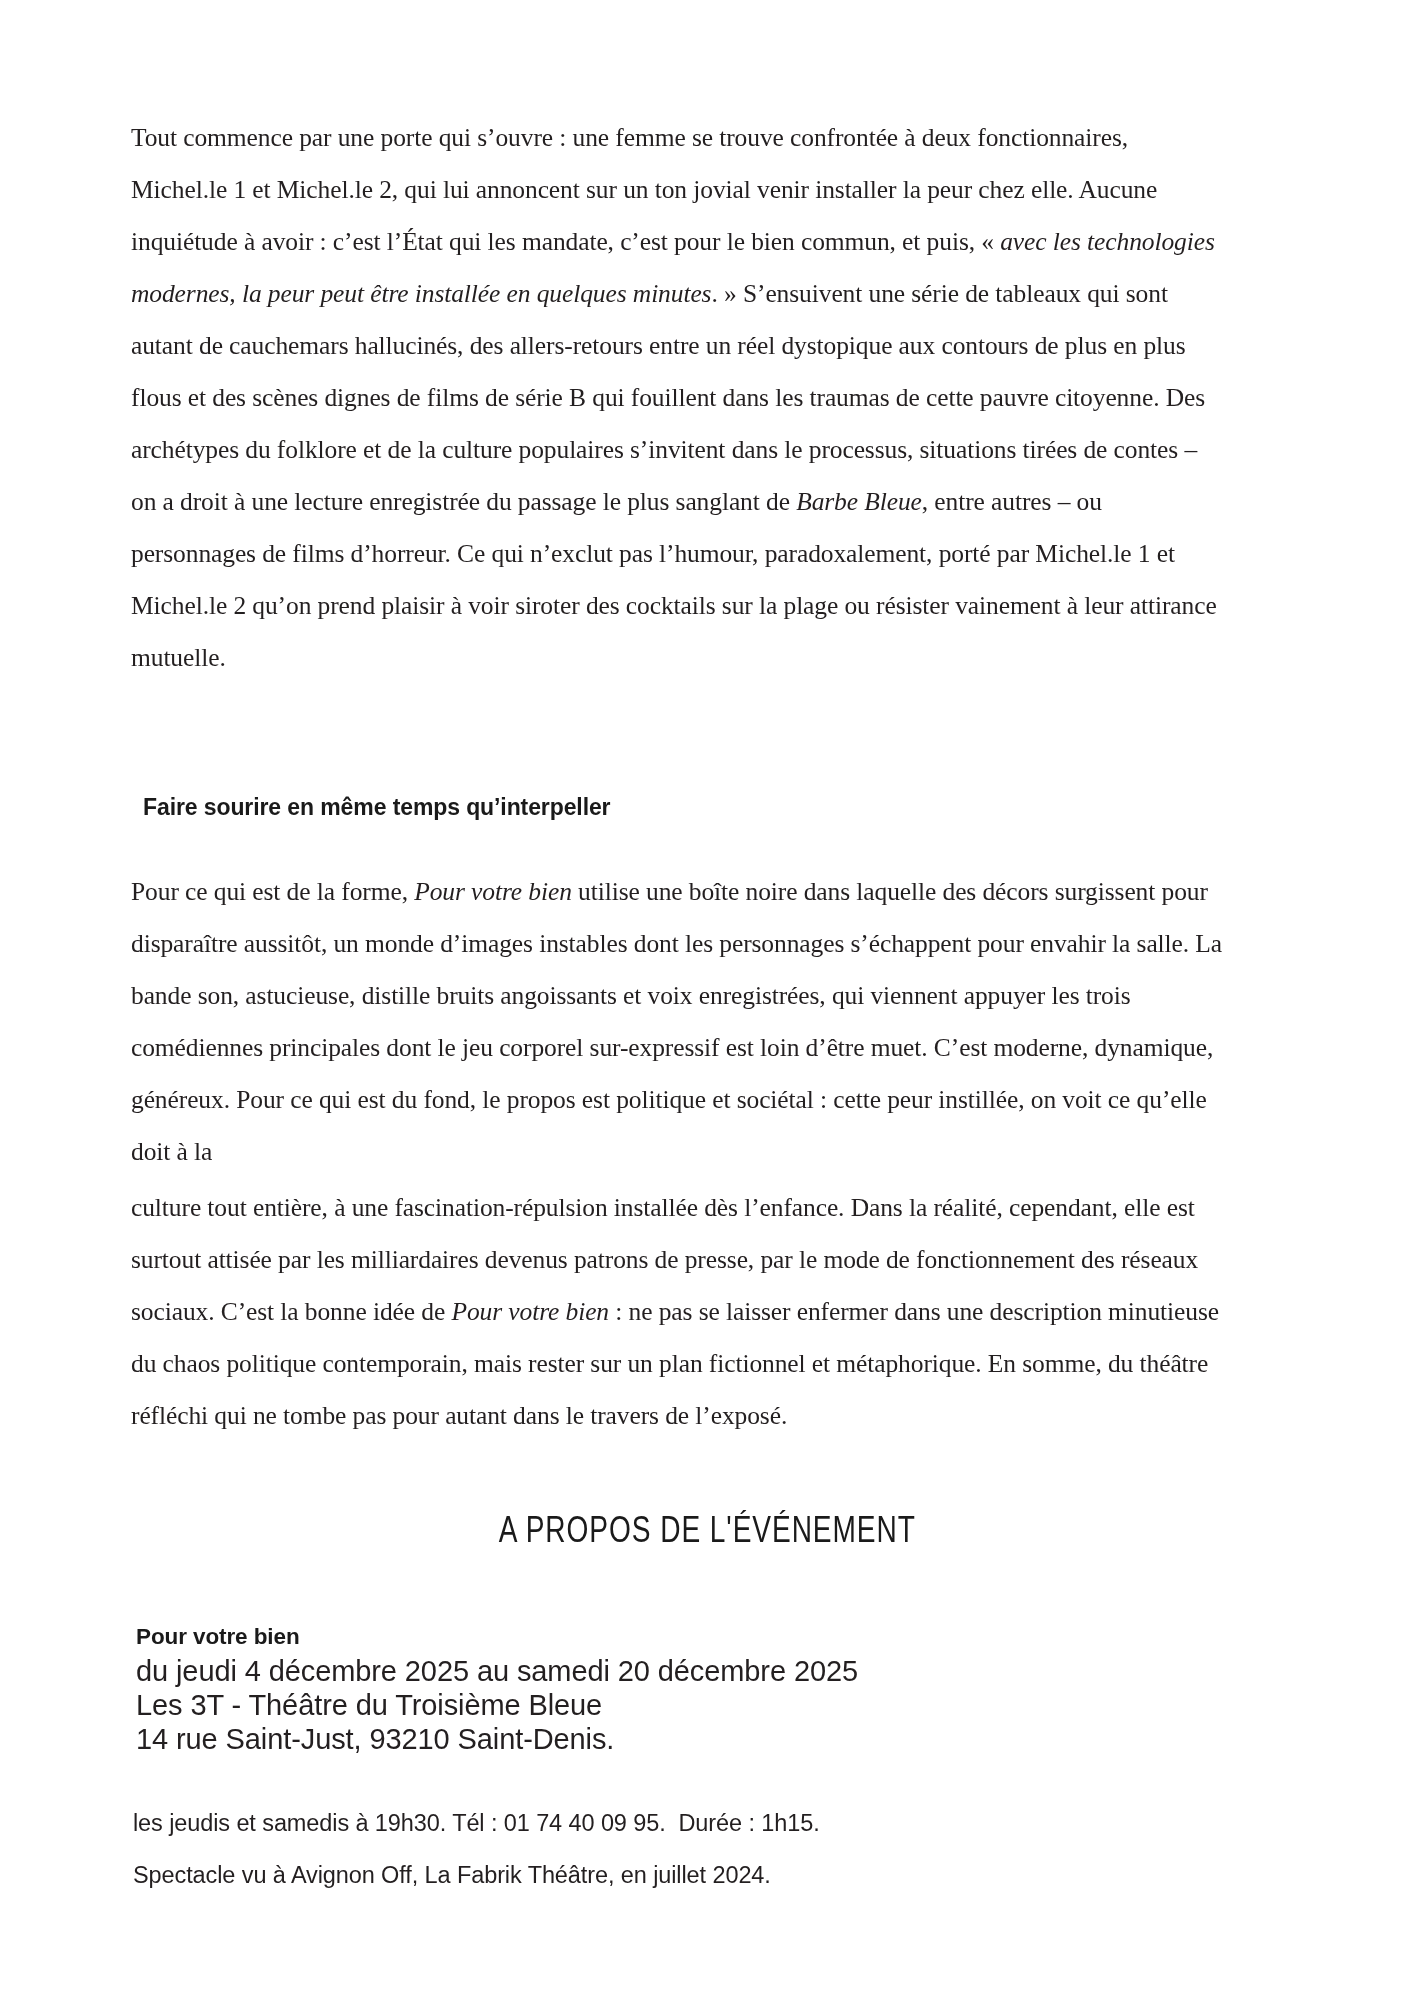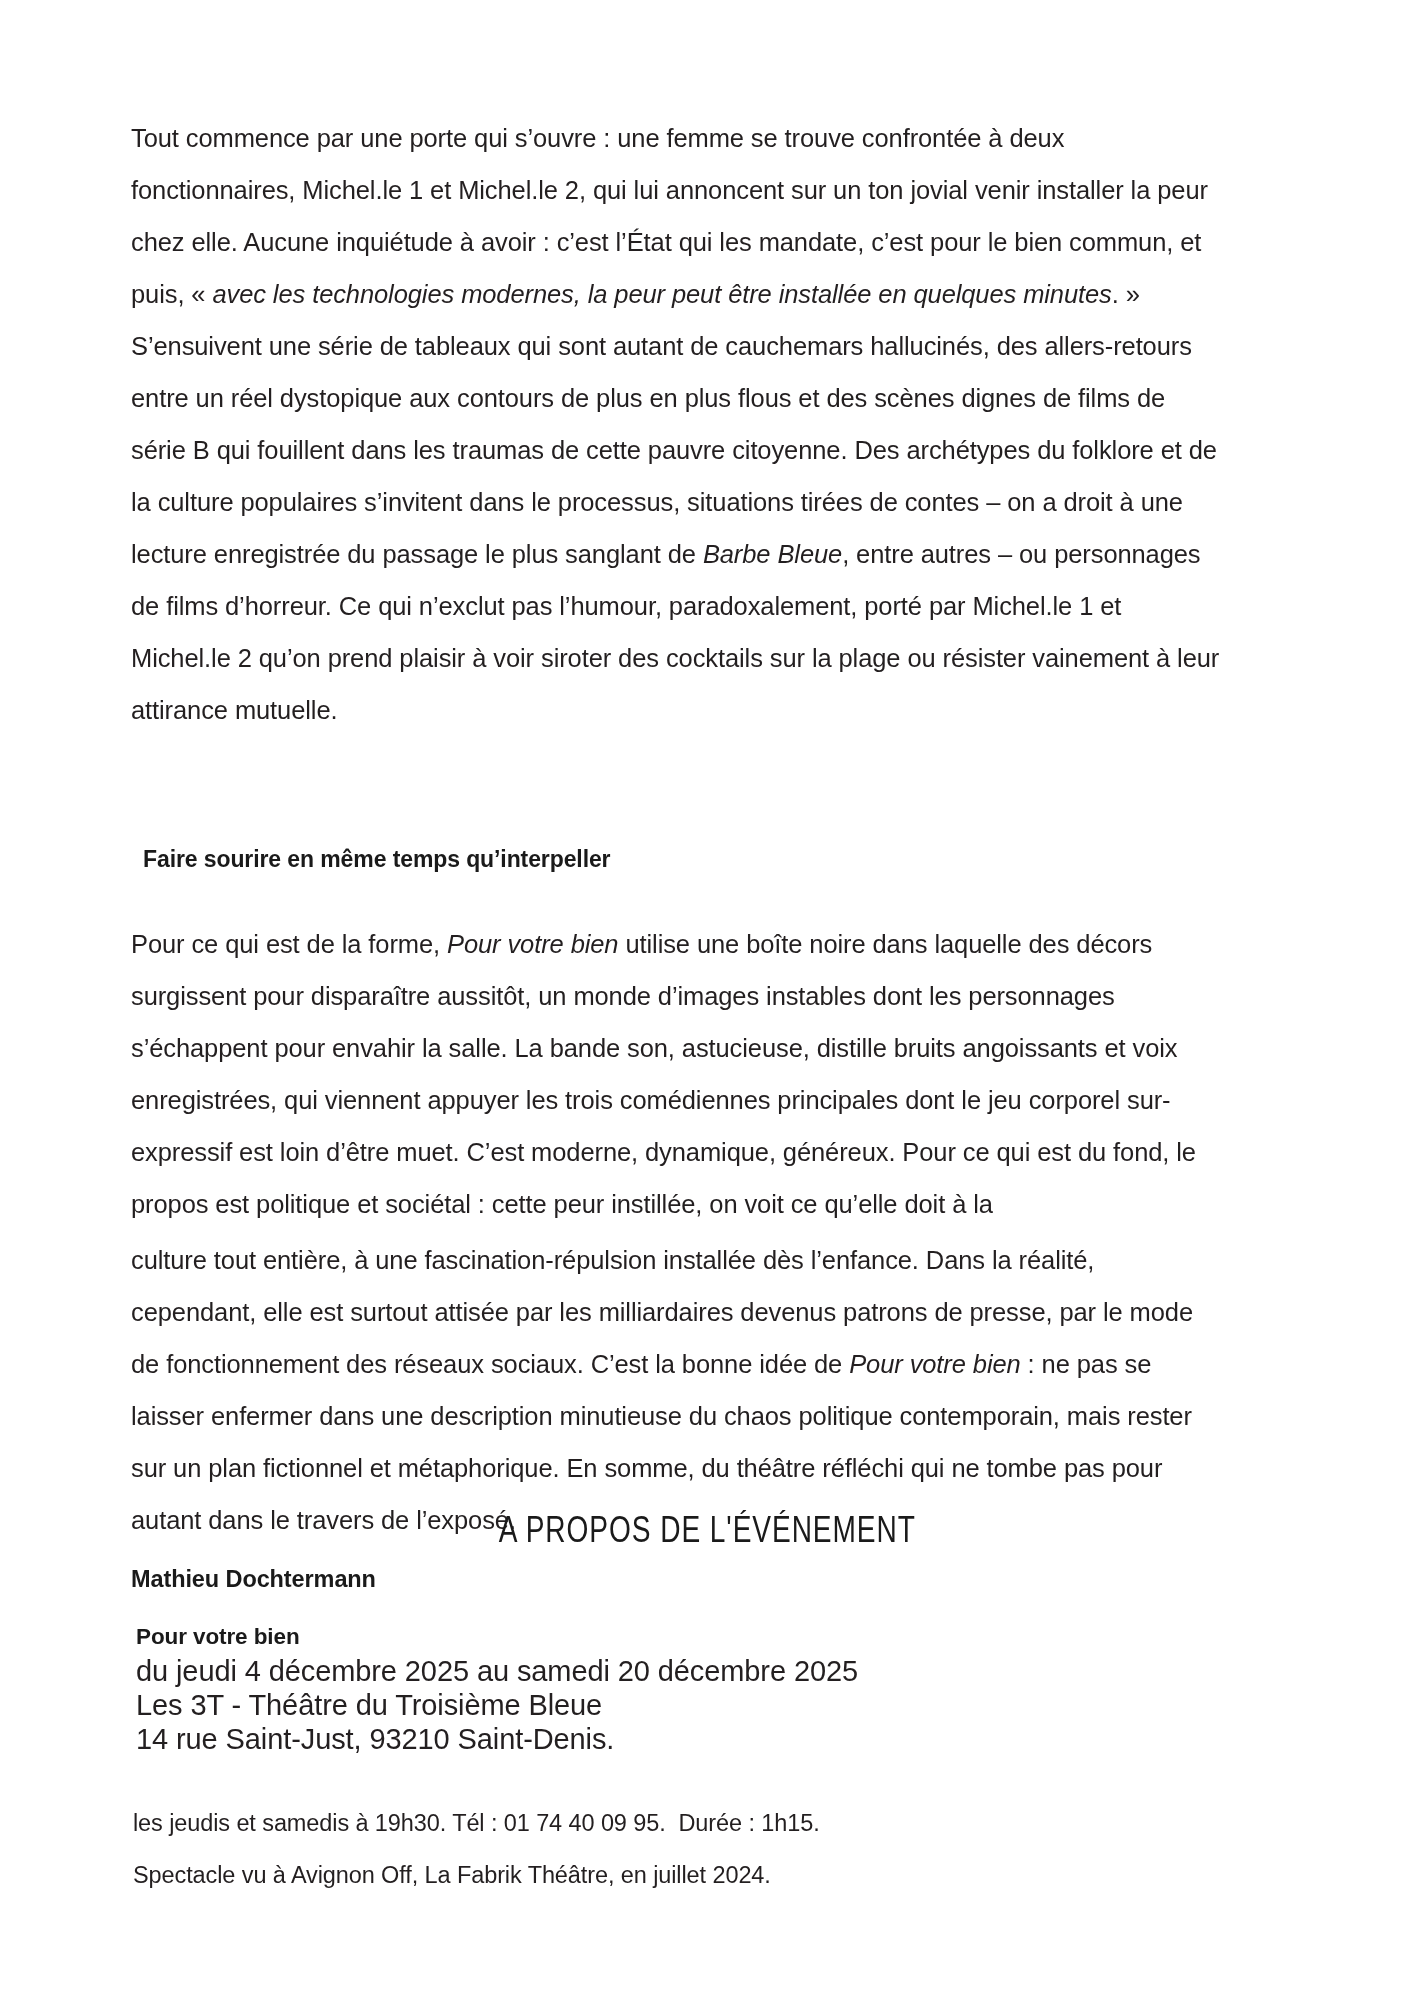"Tout commence par une porte" .para { font-family: none -> Liberation Serif, serif }
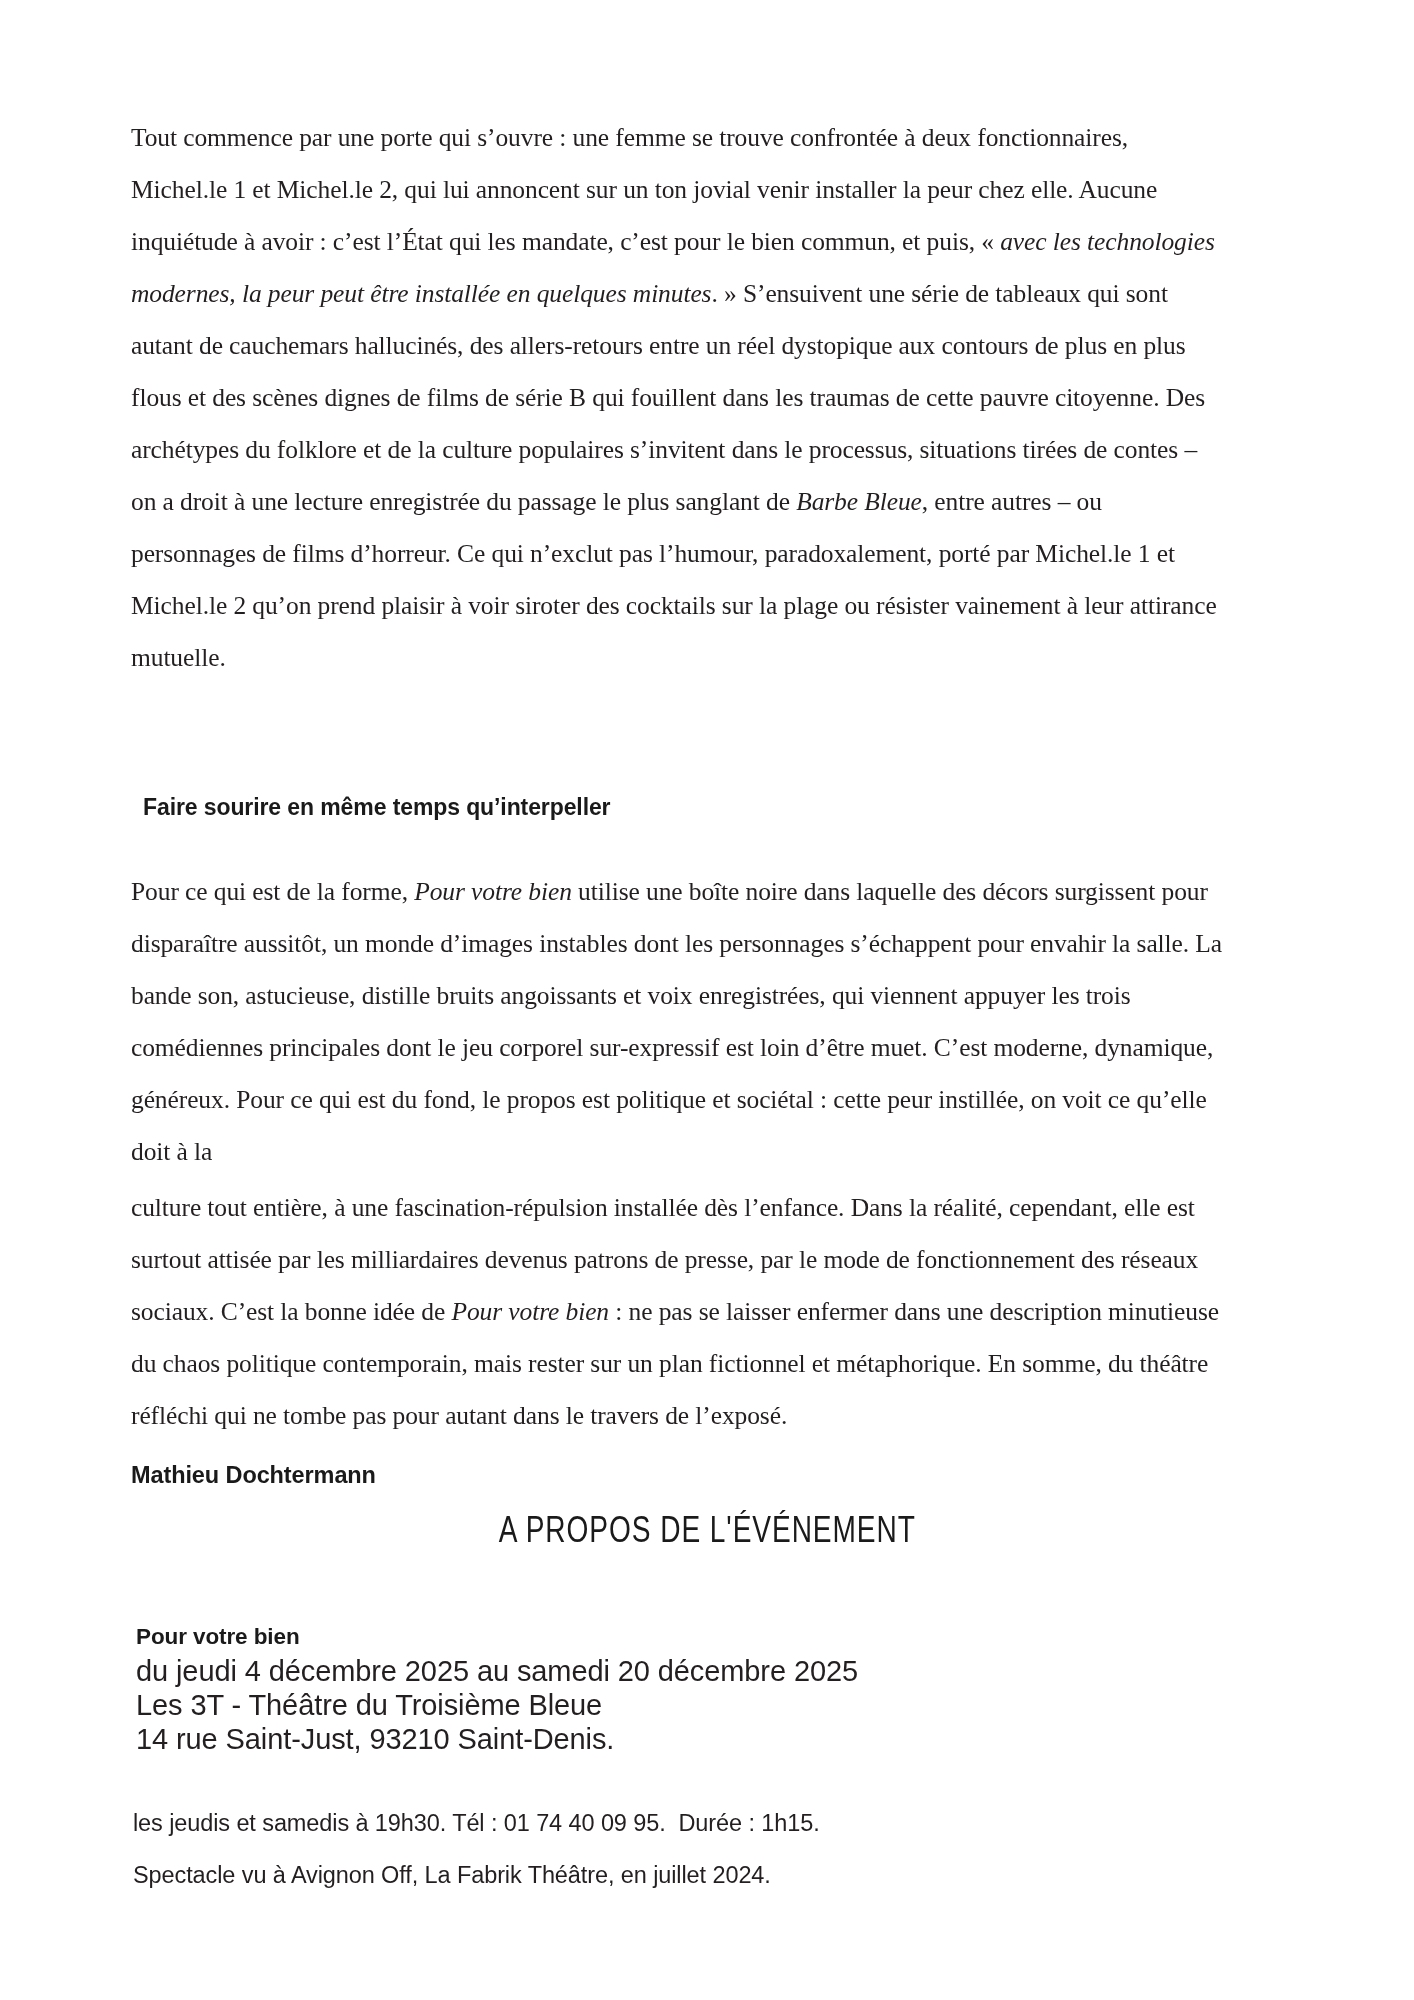"Mathieu Dochtermann" p.author { html: <p>Mathieu Dochtermann</p> -> none }
